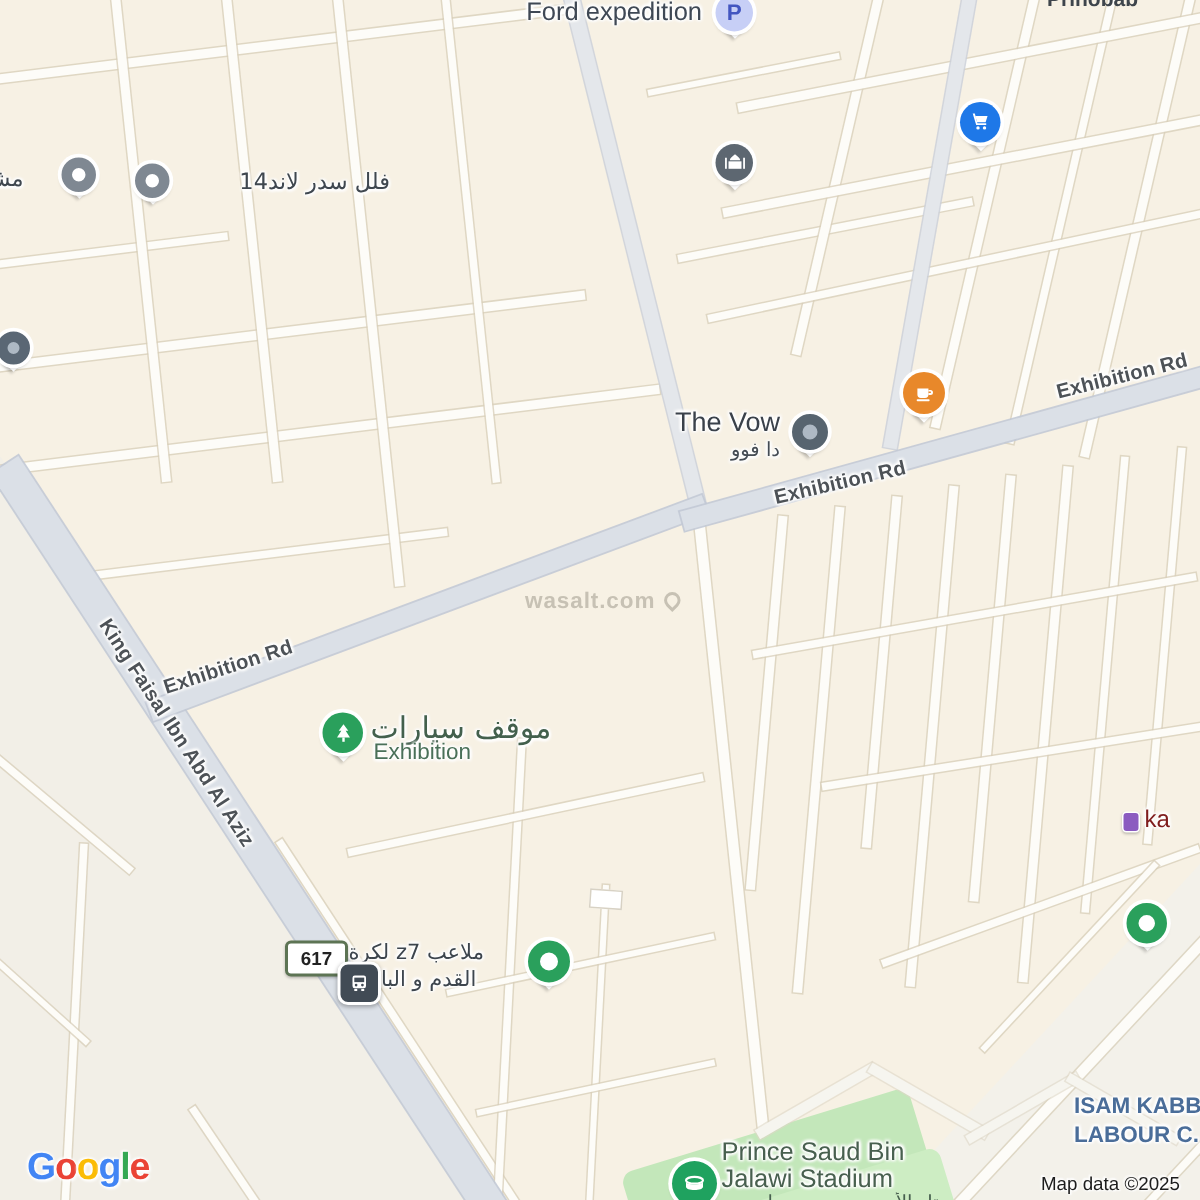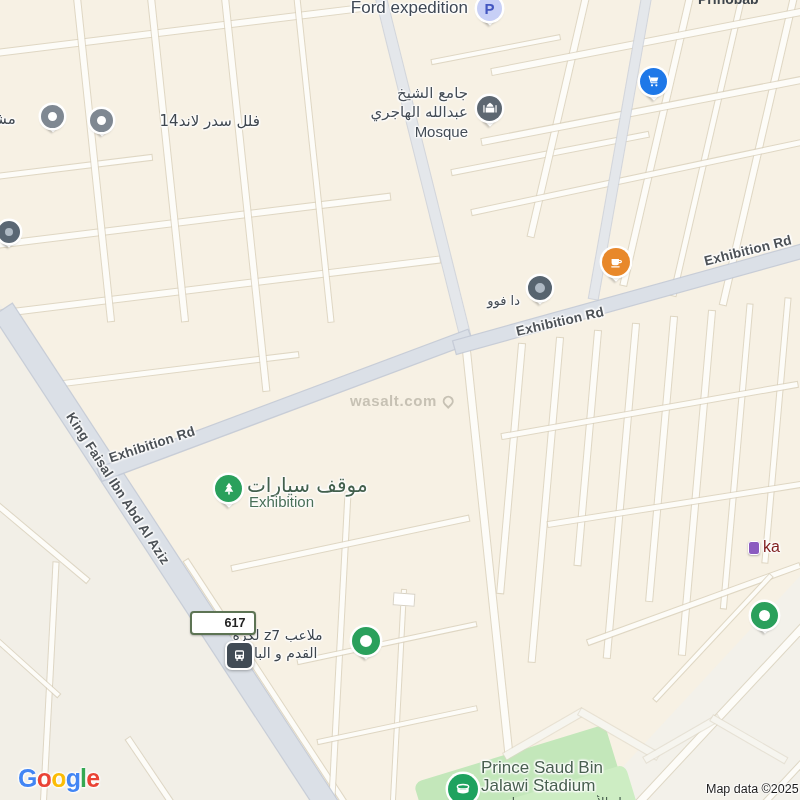"جامع الشيخ" div.lbl { html: <div> <div>جامع الشيخ</div> <div>عبدالله الهاجري</div> <div>Mosque</div> </div> -> none }
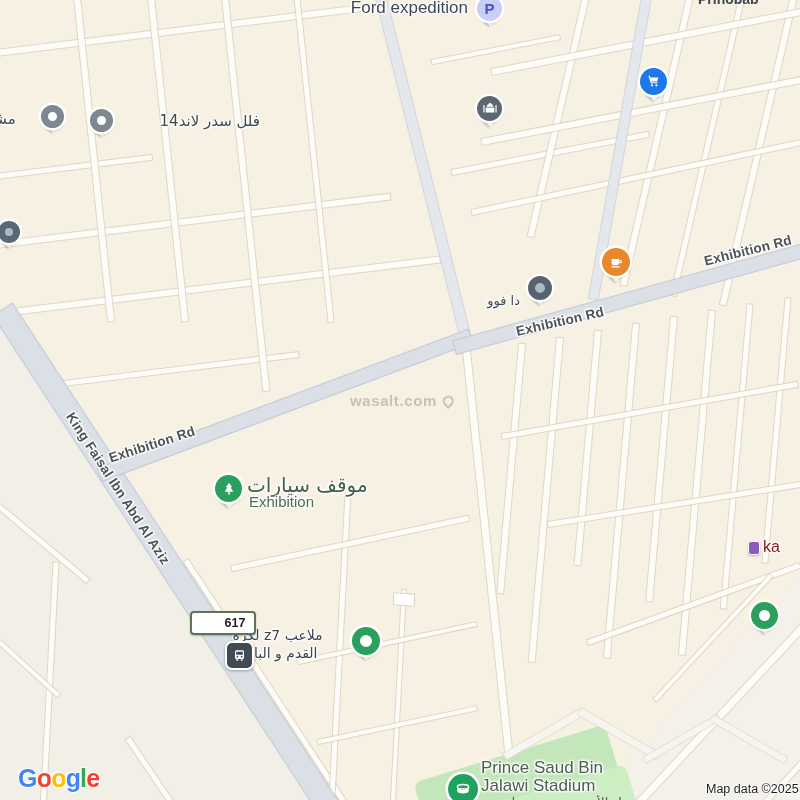"The Vow" div.lbl { html: none -> <div>The Vow</div> }
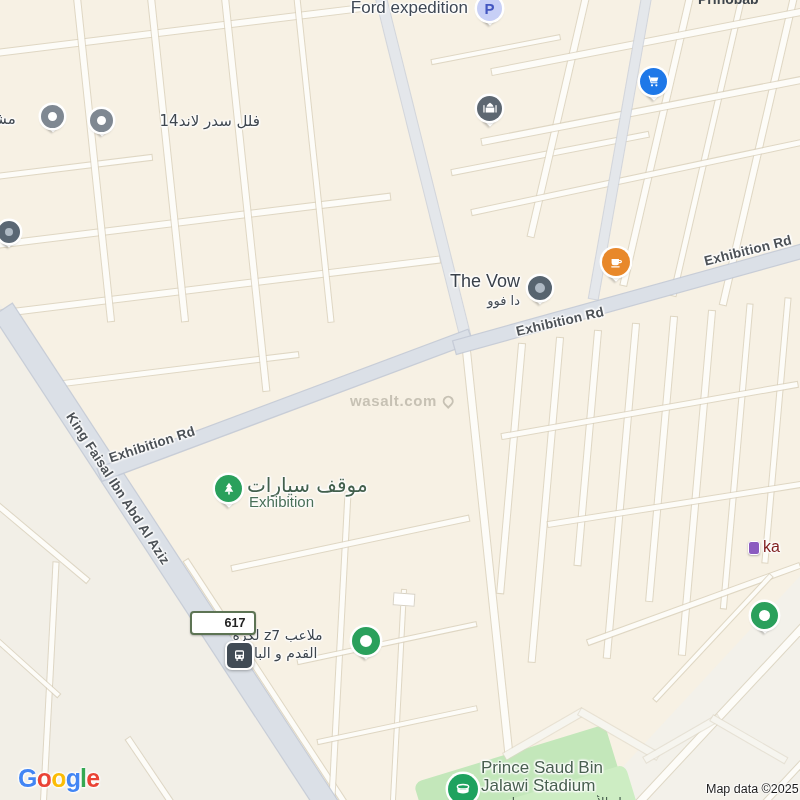"617" div.badge617 { padding-left: 24px -> none; top: 611px -> 627px }
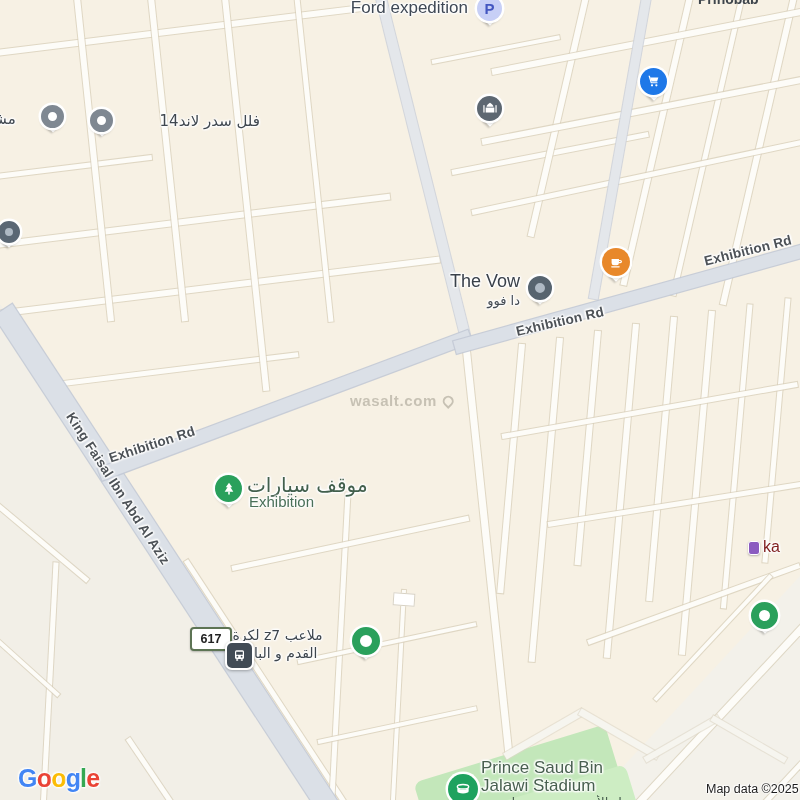"ISAM KABB" div.lbl { html: none -> <div> <div>ISAM KABB</div> <div>LABOUR C.</div> </div> }
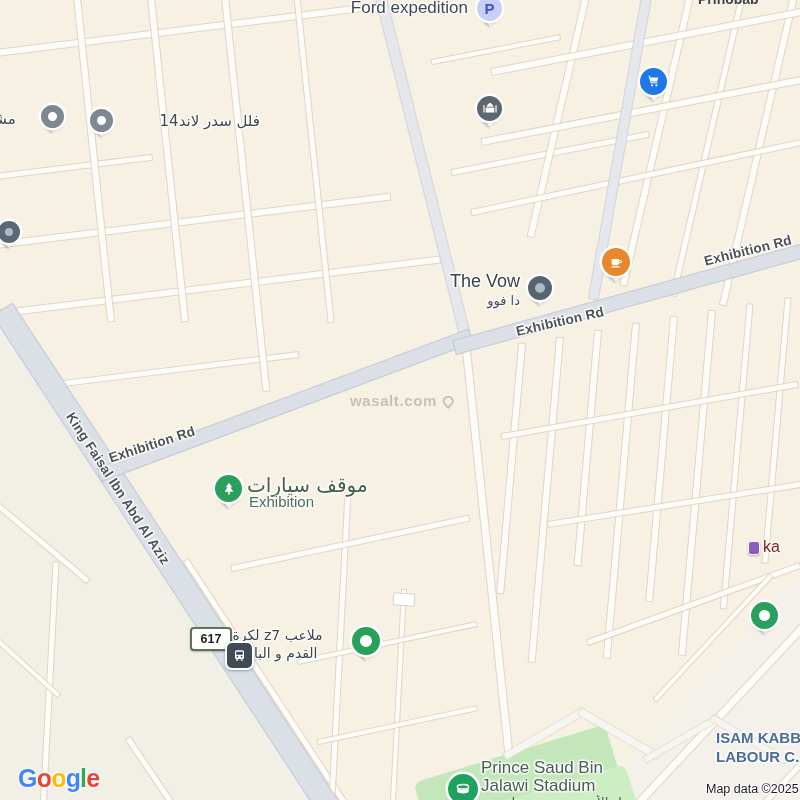"Map data ©2025" div.attr { margin-left: 12px -> none }
